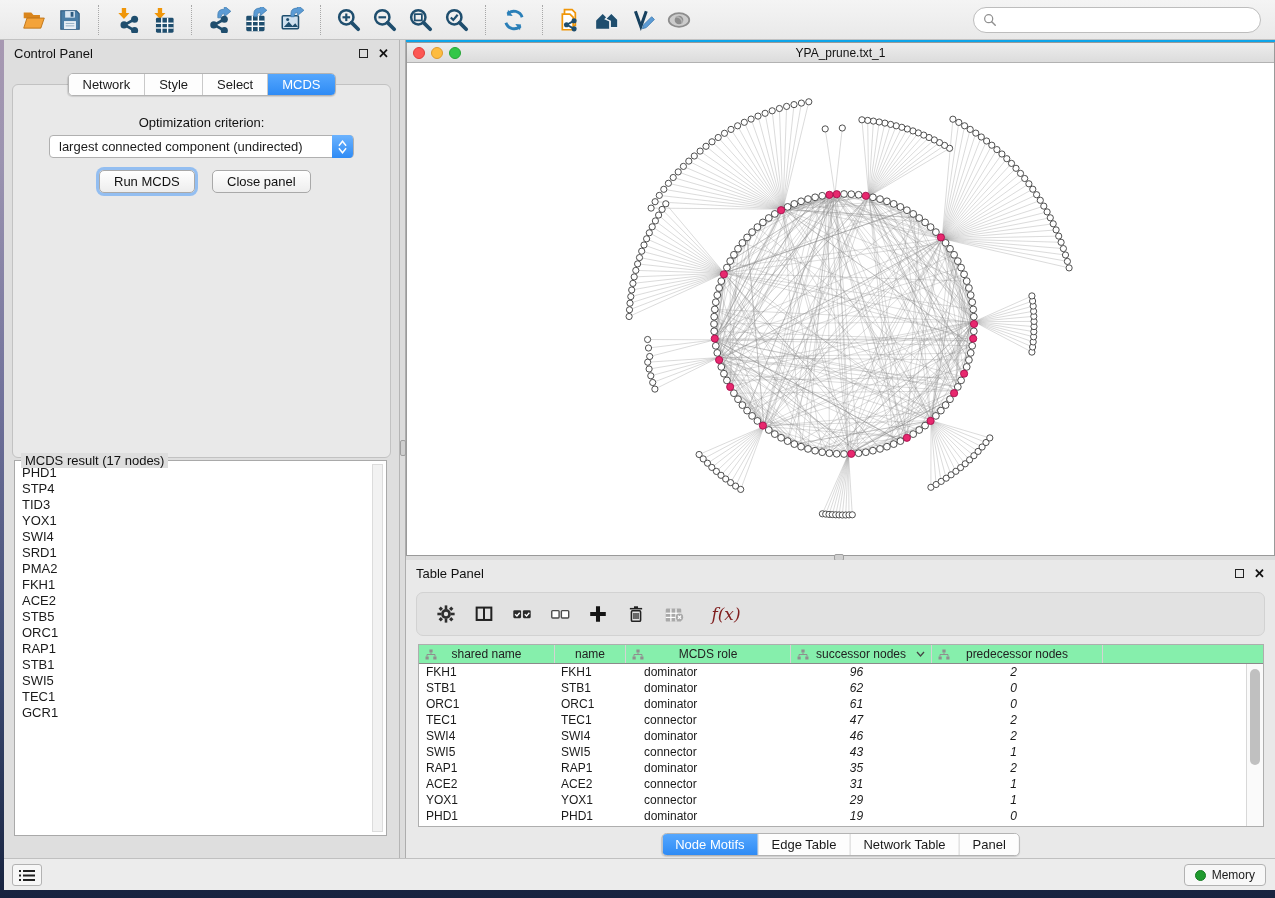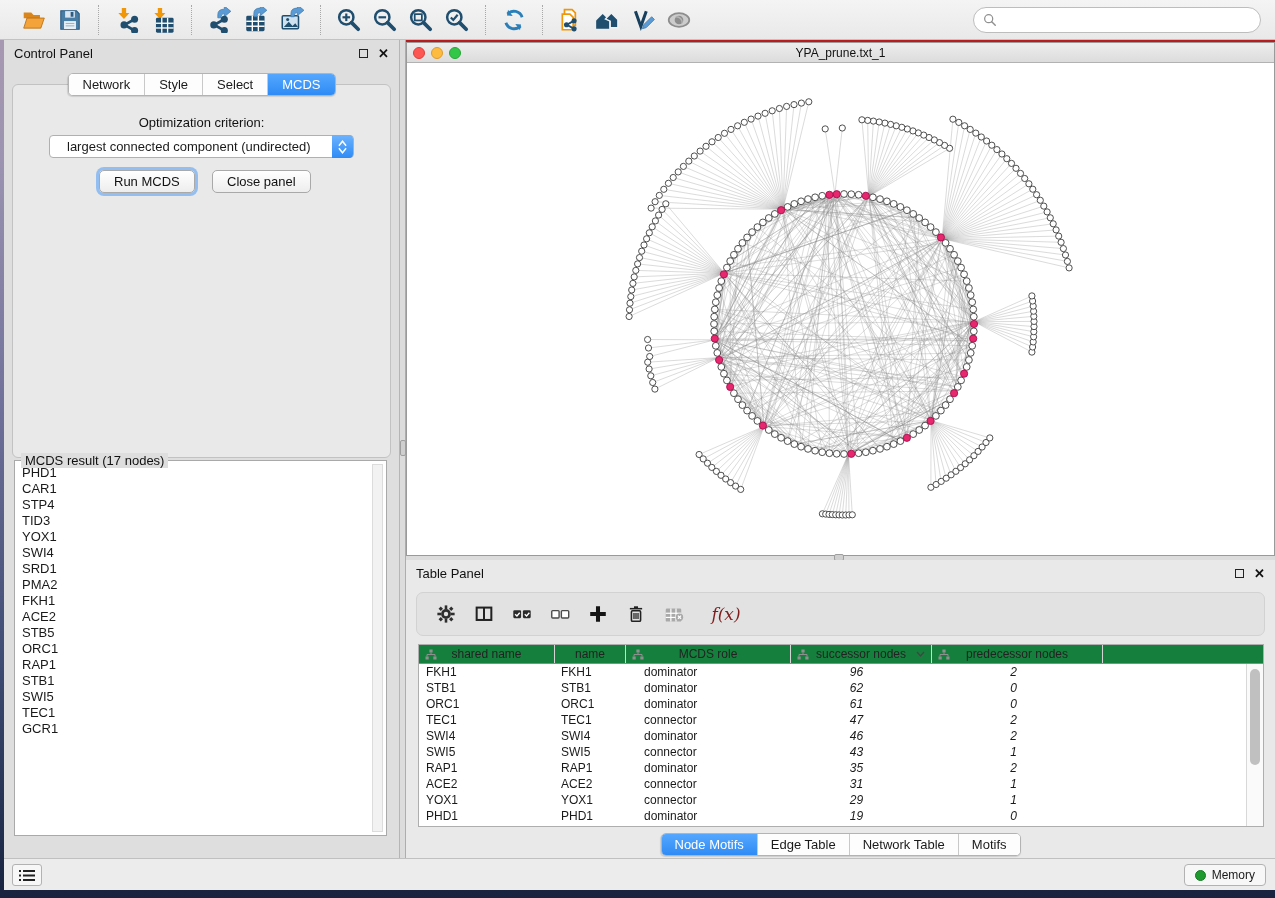"YPA_prune.txt_1" #net-area { background: #b91c1c -> #0ea5e9 }
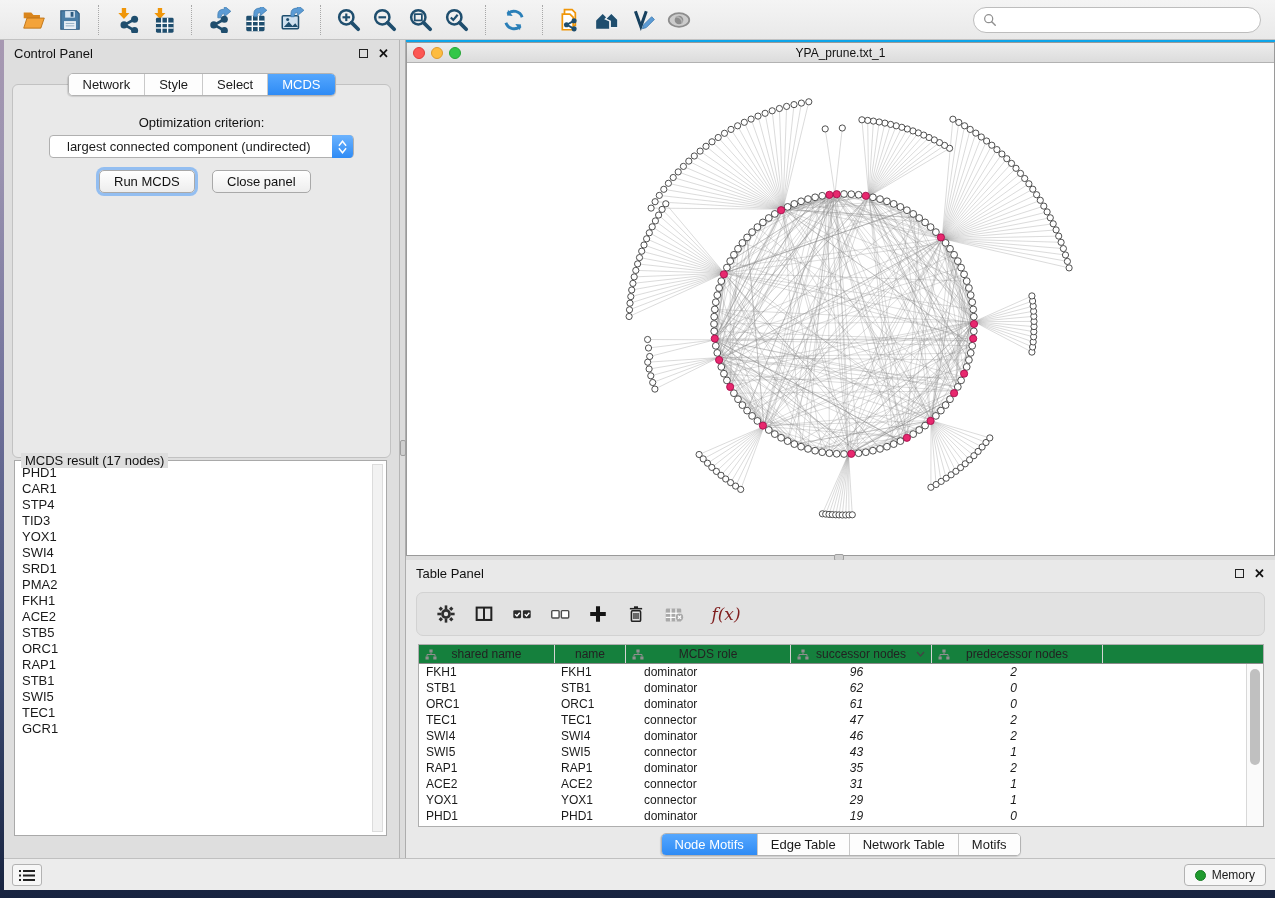"largest connected component (undirected)" #opt-select .sel-text { margin-left: 8px -> none }
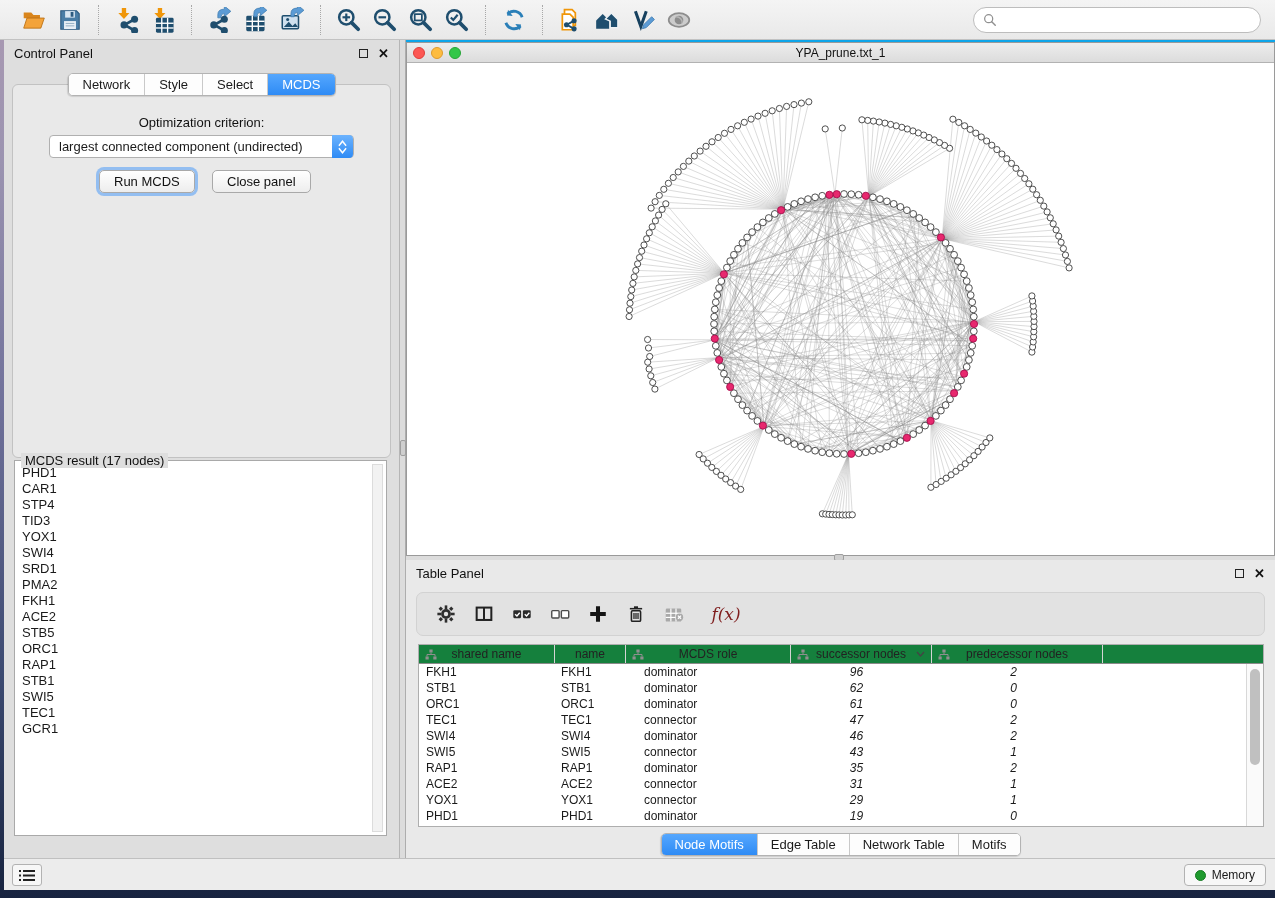"CAR1" div.mcds-item { html: <div>CAR1</div> -> none }
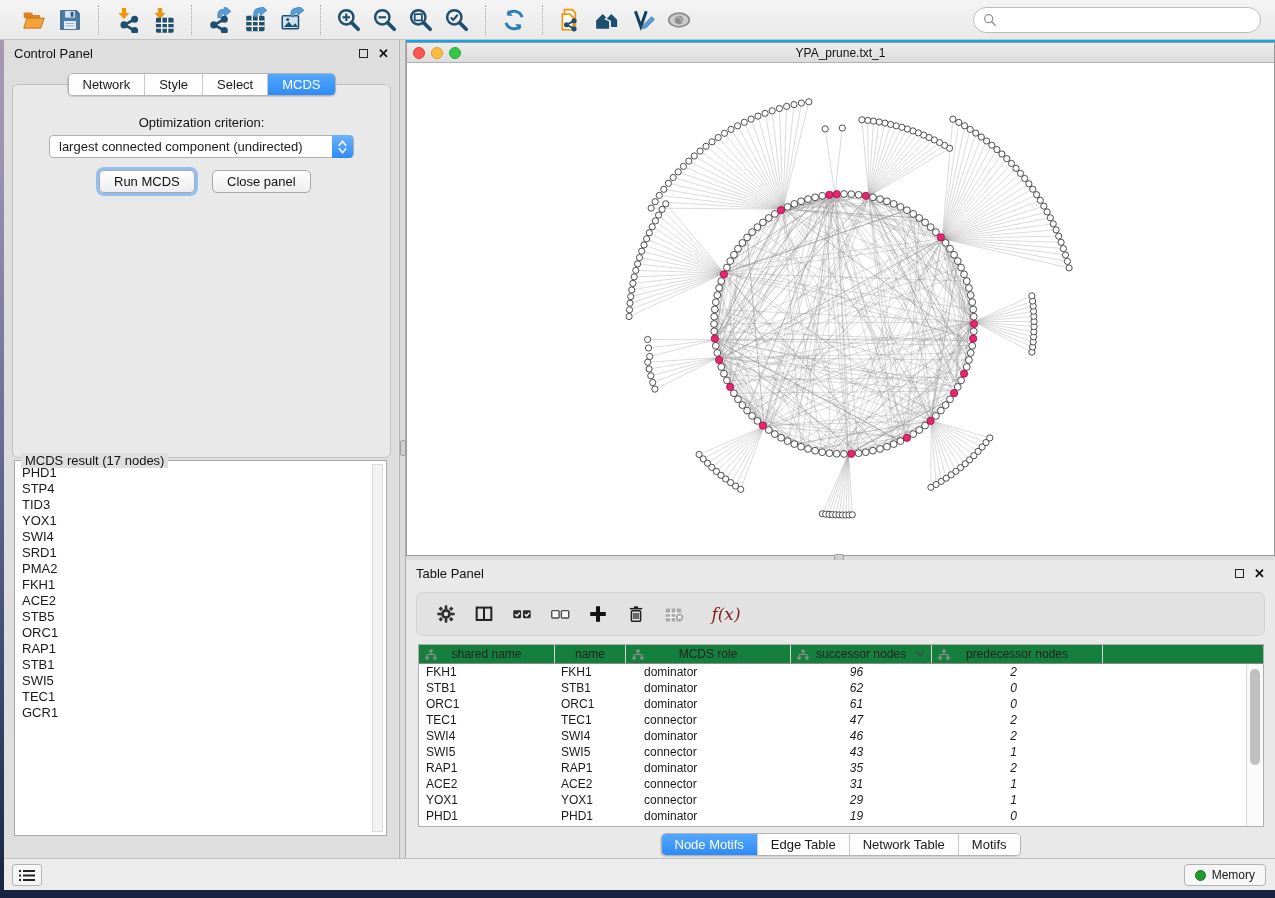"shared name" #tbl-header { background: #15803d -> #86efac }
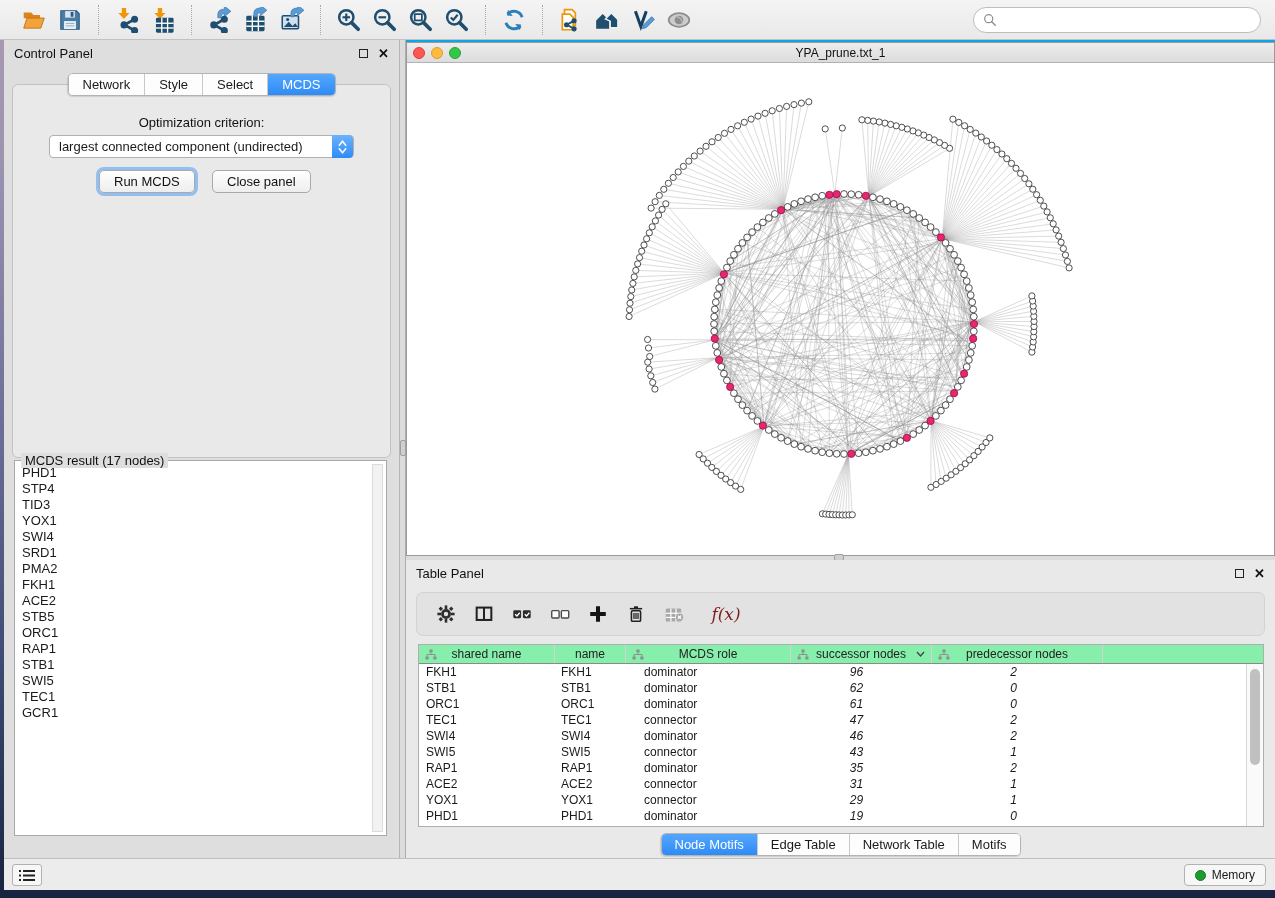"Motifs" div.tp-tab { text: Motifs -> Panel }
